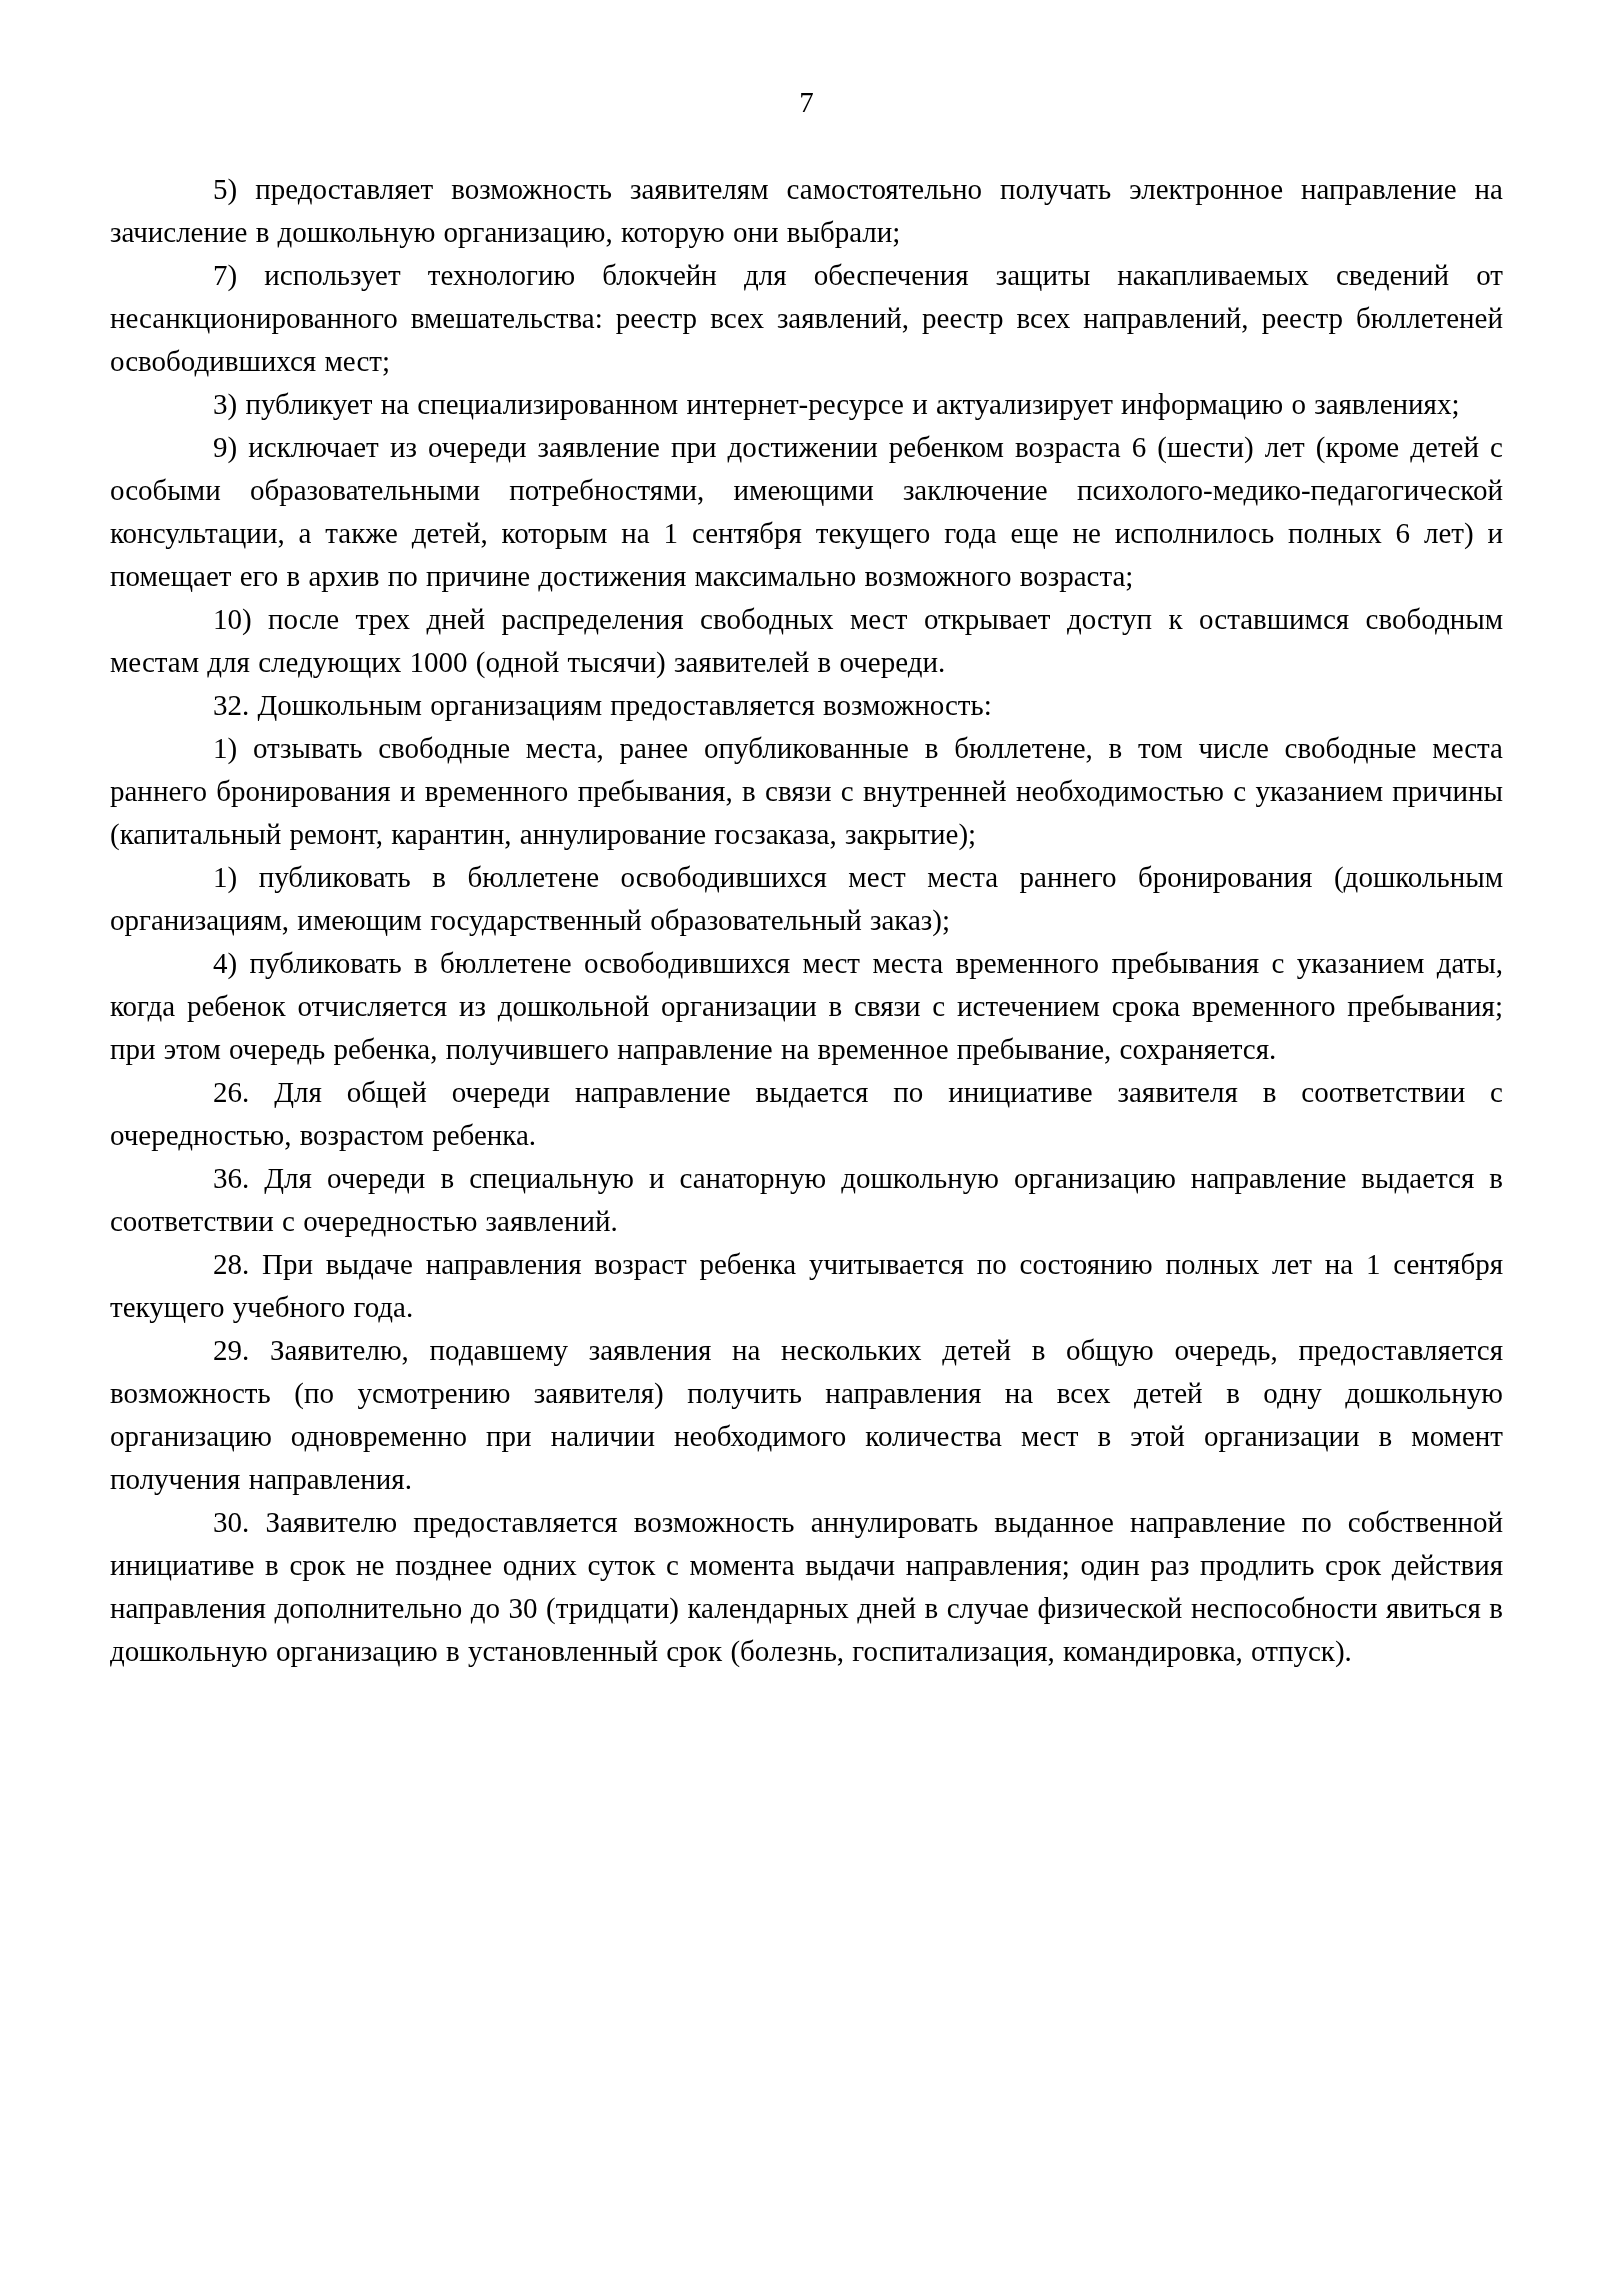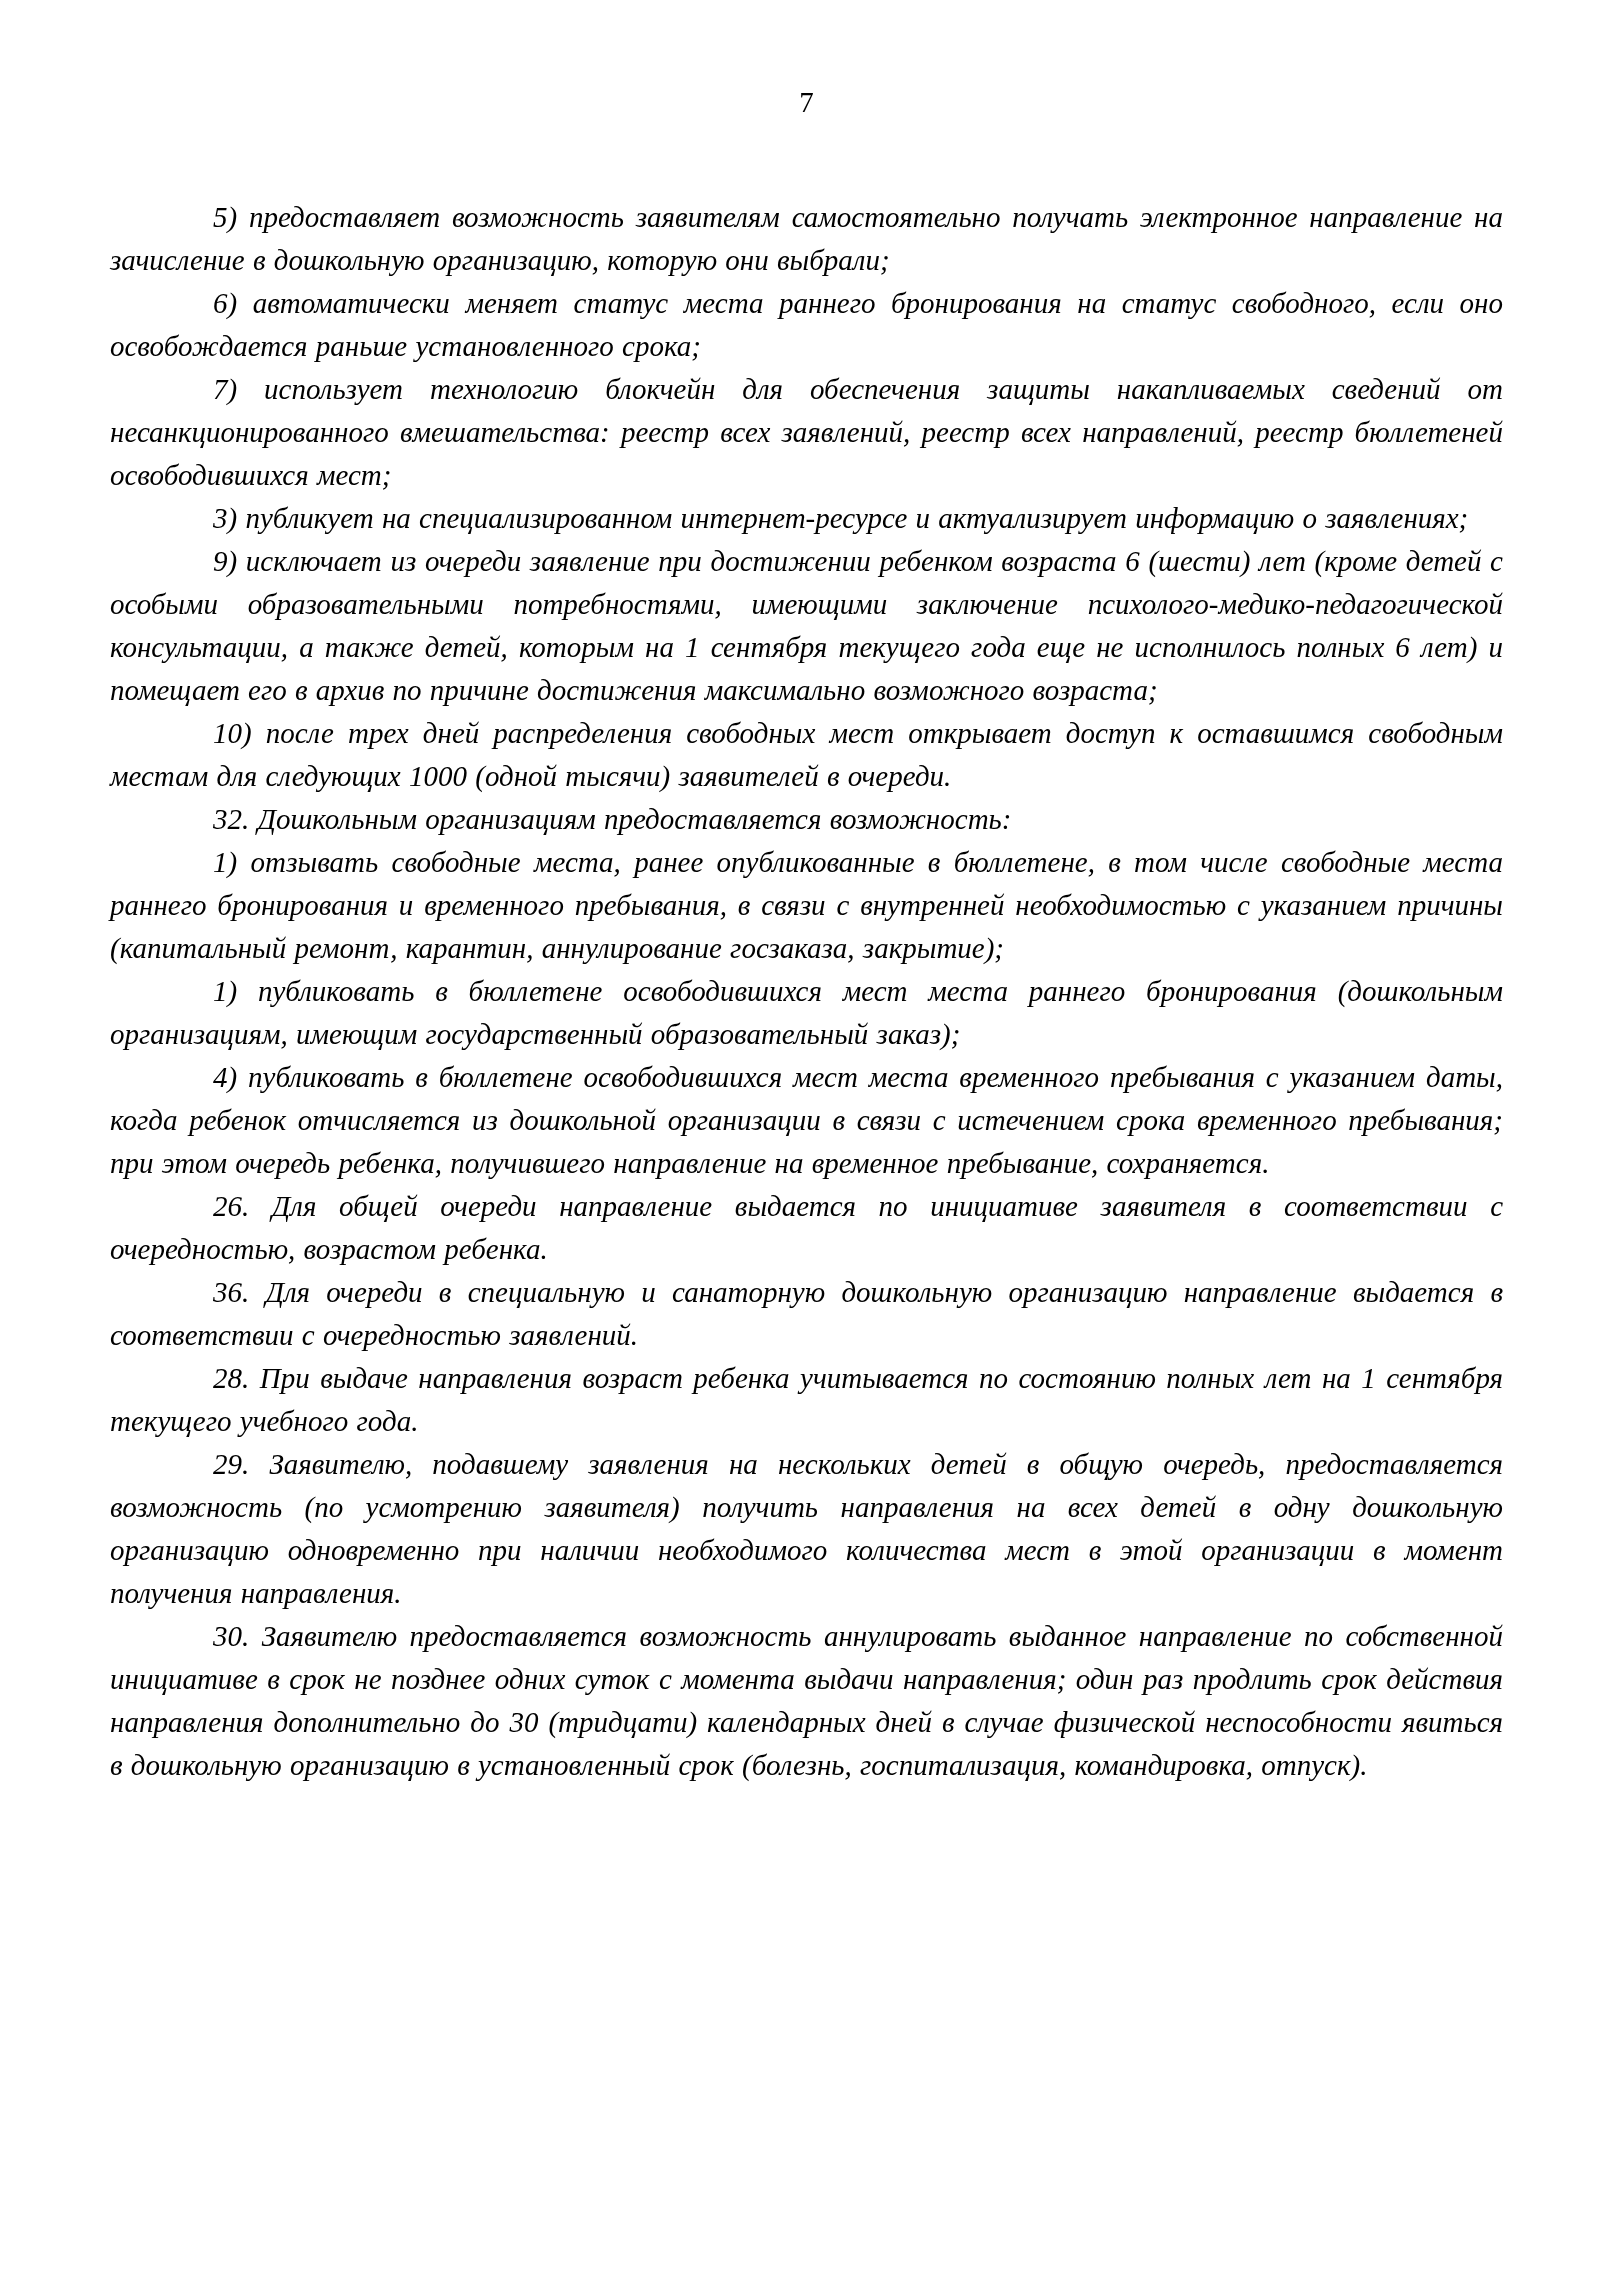"5) предоставляет возможность заявителям" .content { font-style: italic -> none; margin-top: 77px -> 49px }
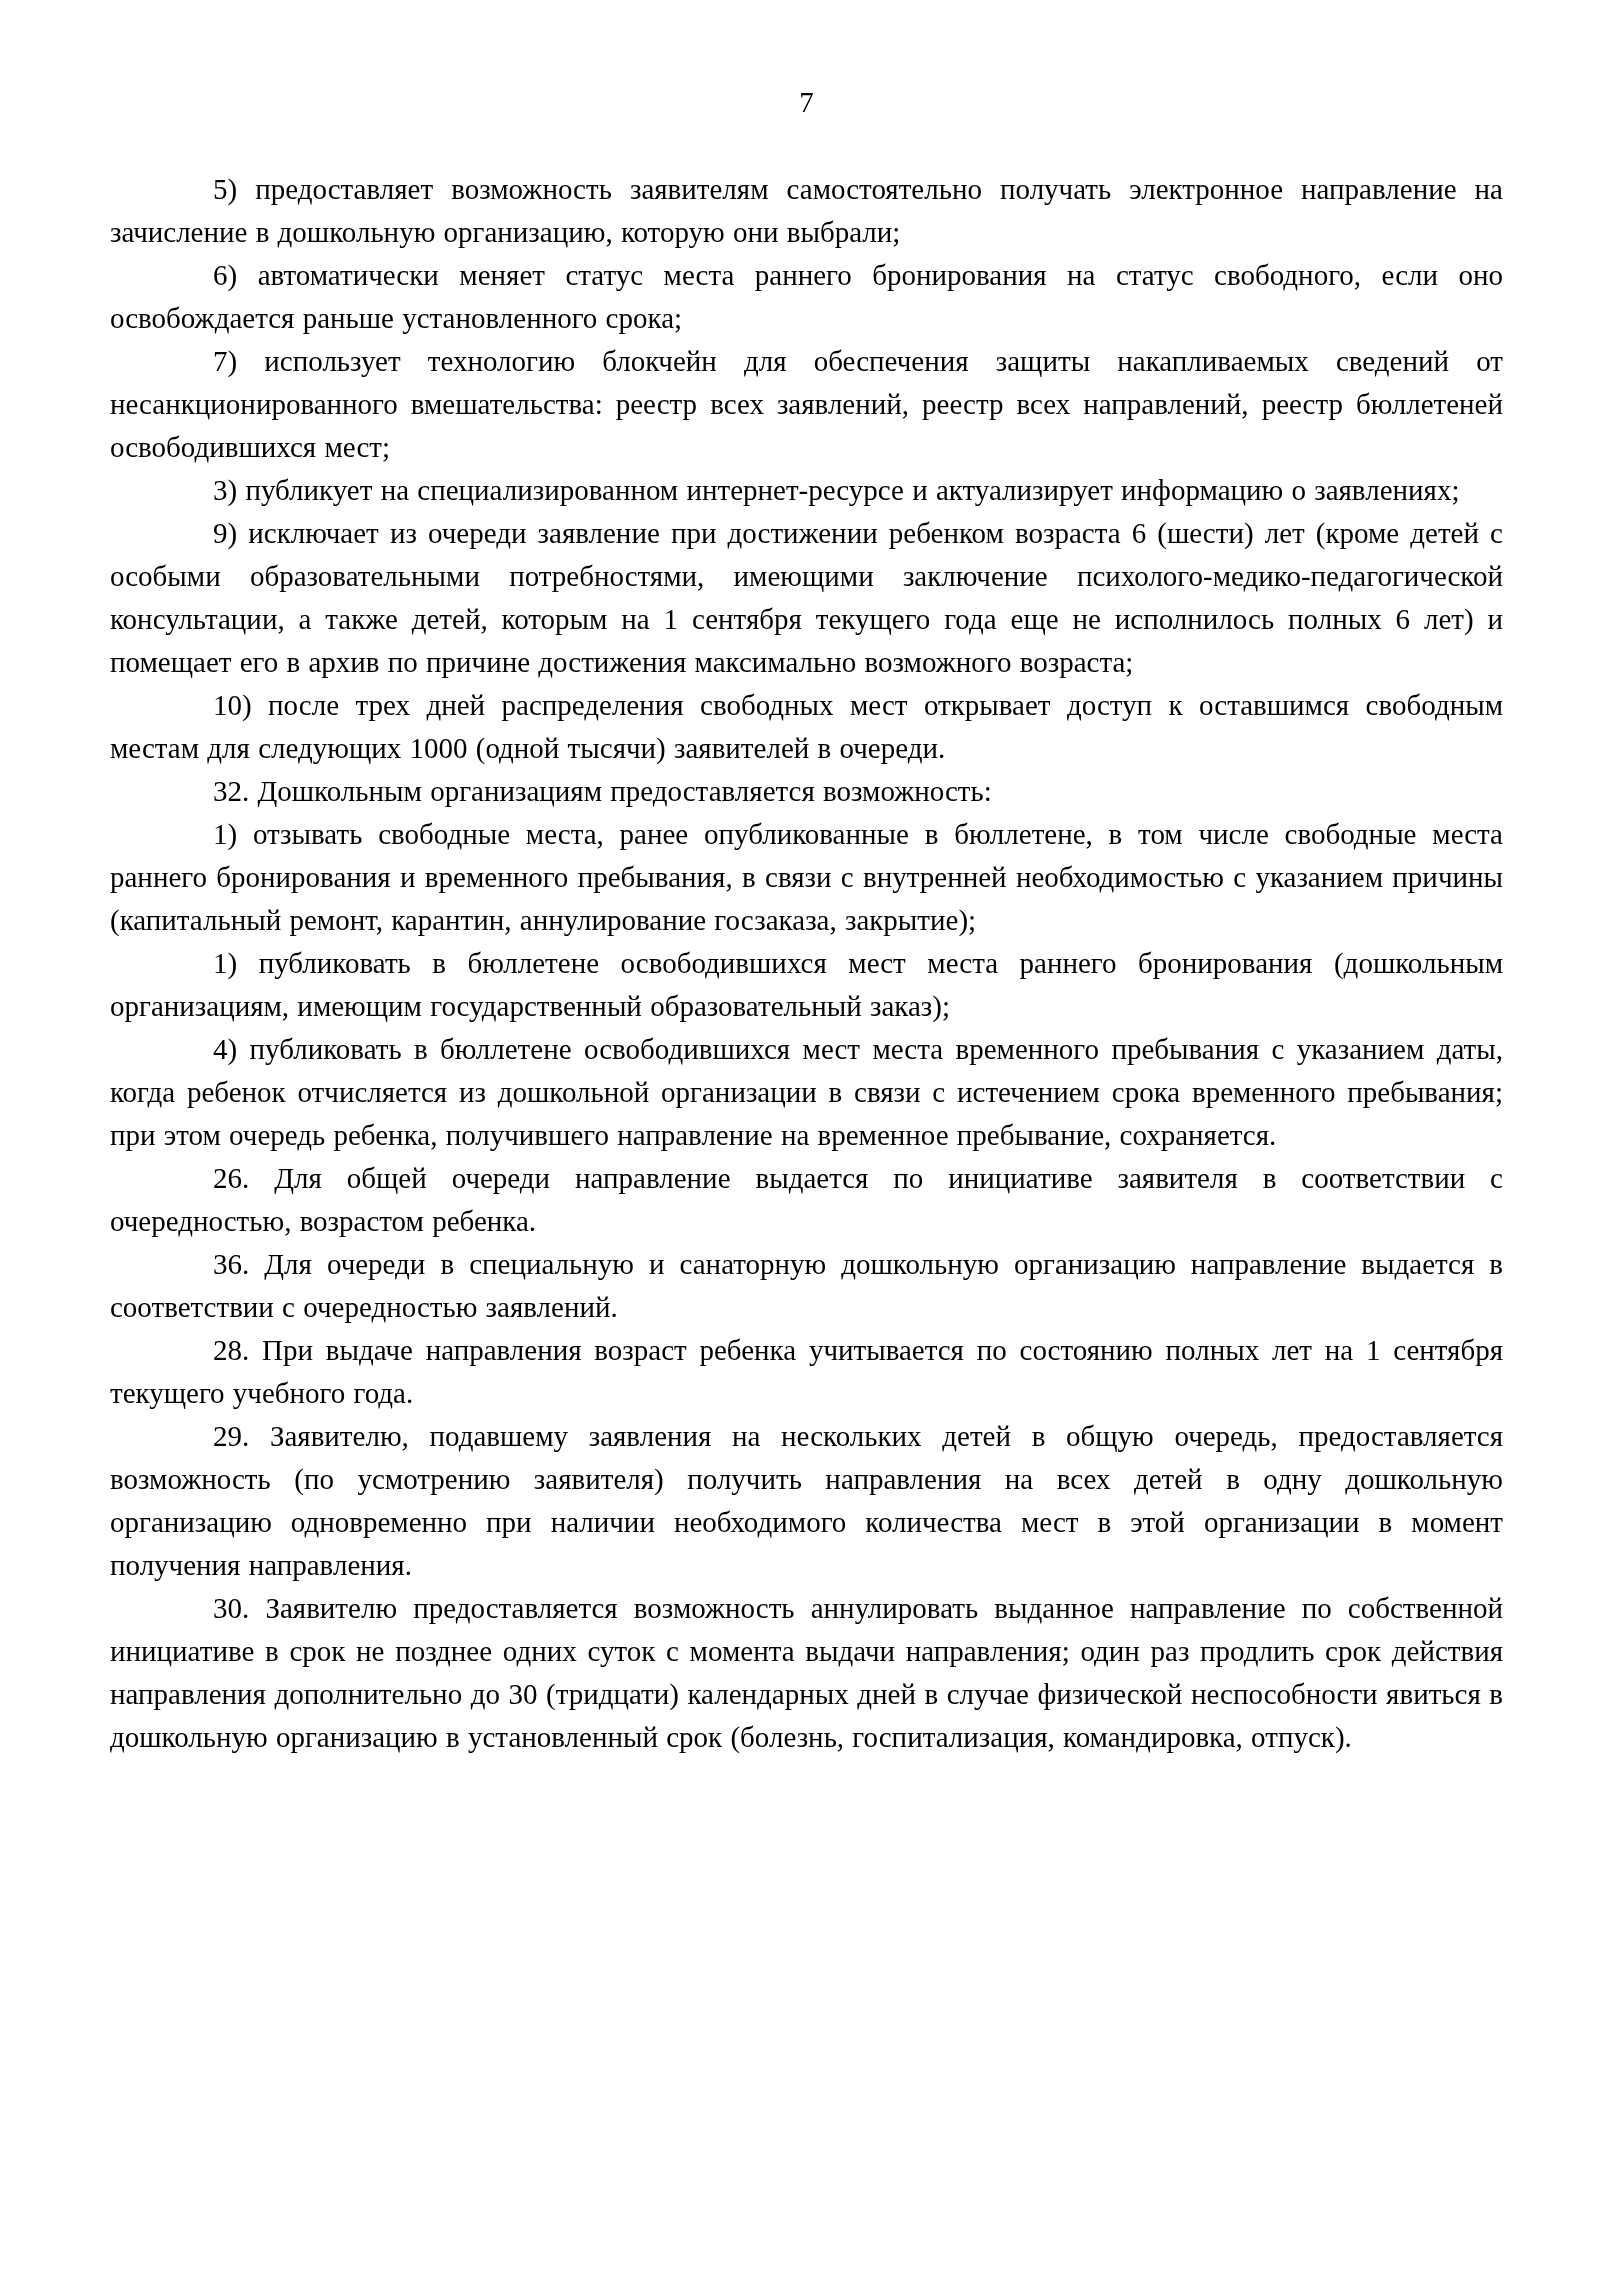"6) автоматически меняет статус места" p { html: <p>6) автоматически меняет статус места раннего бронирования на статус свободного, если оно освобождается раньше установленного срока;</p> -> none }
